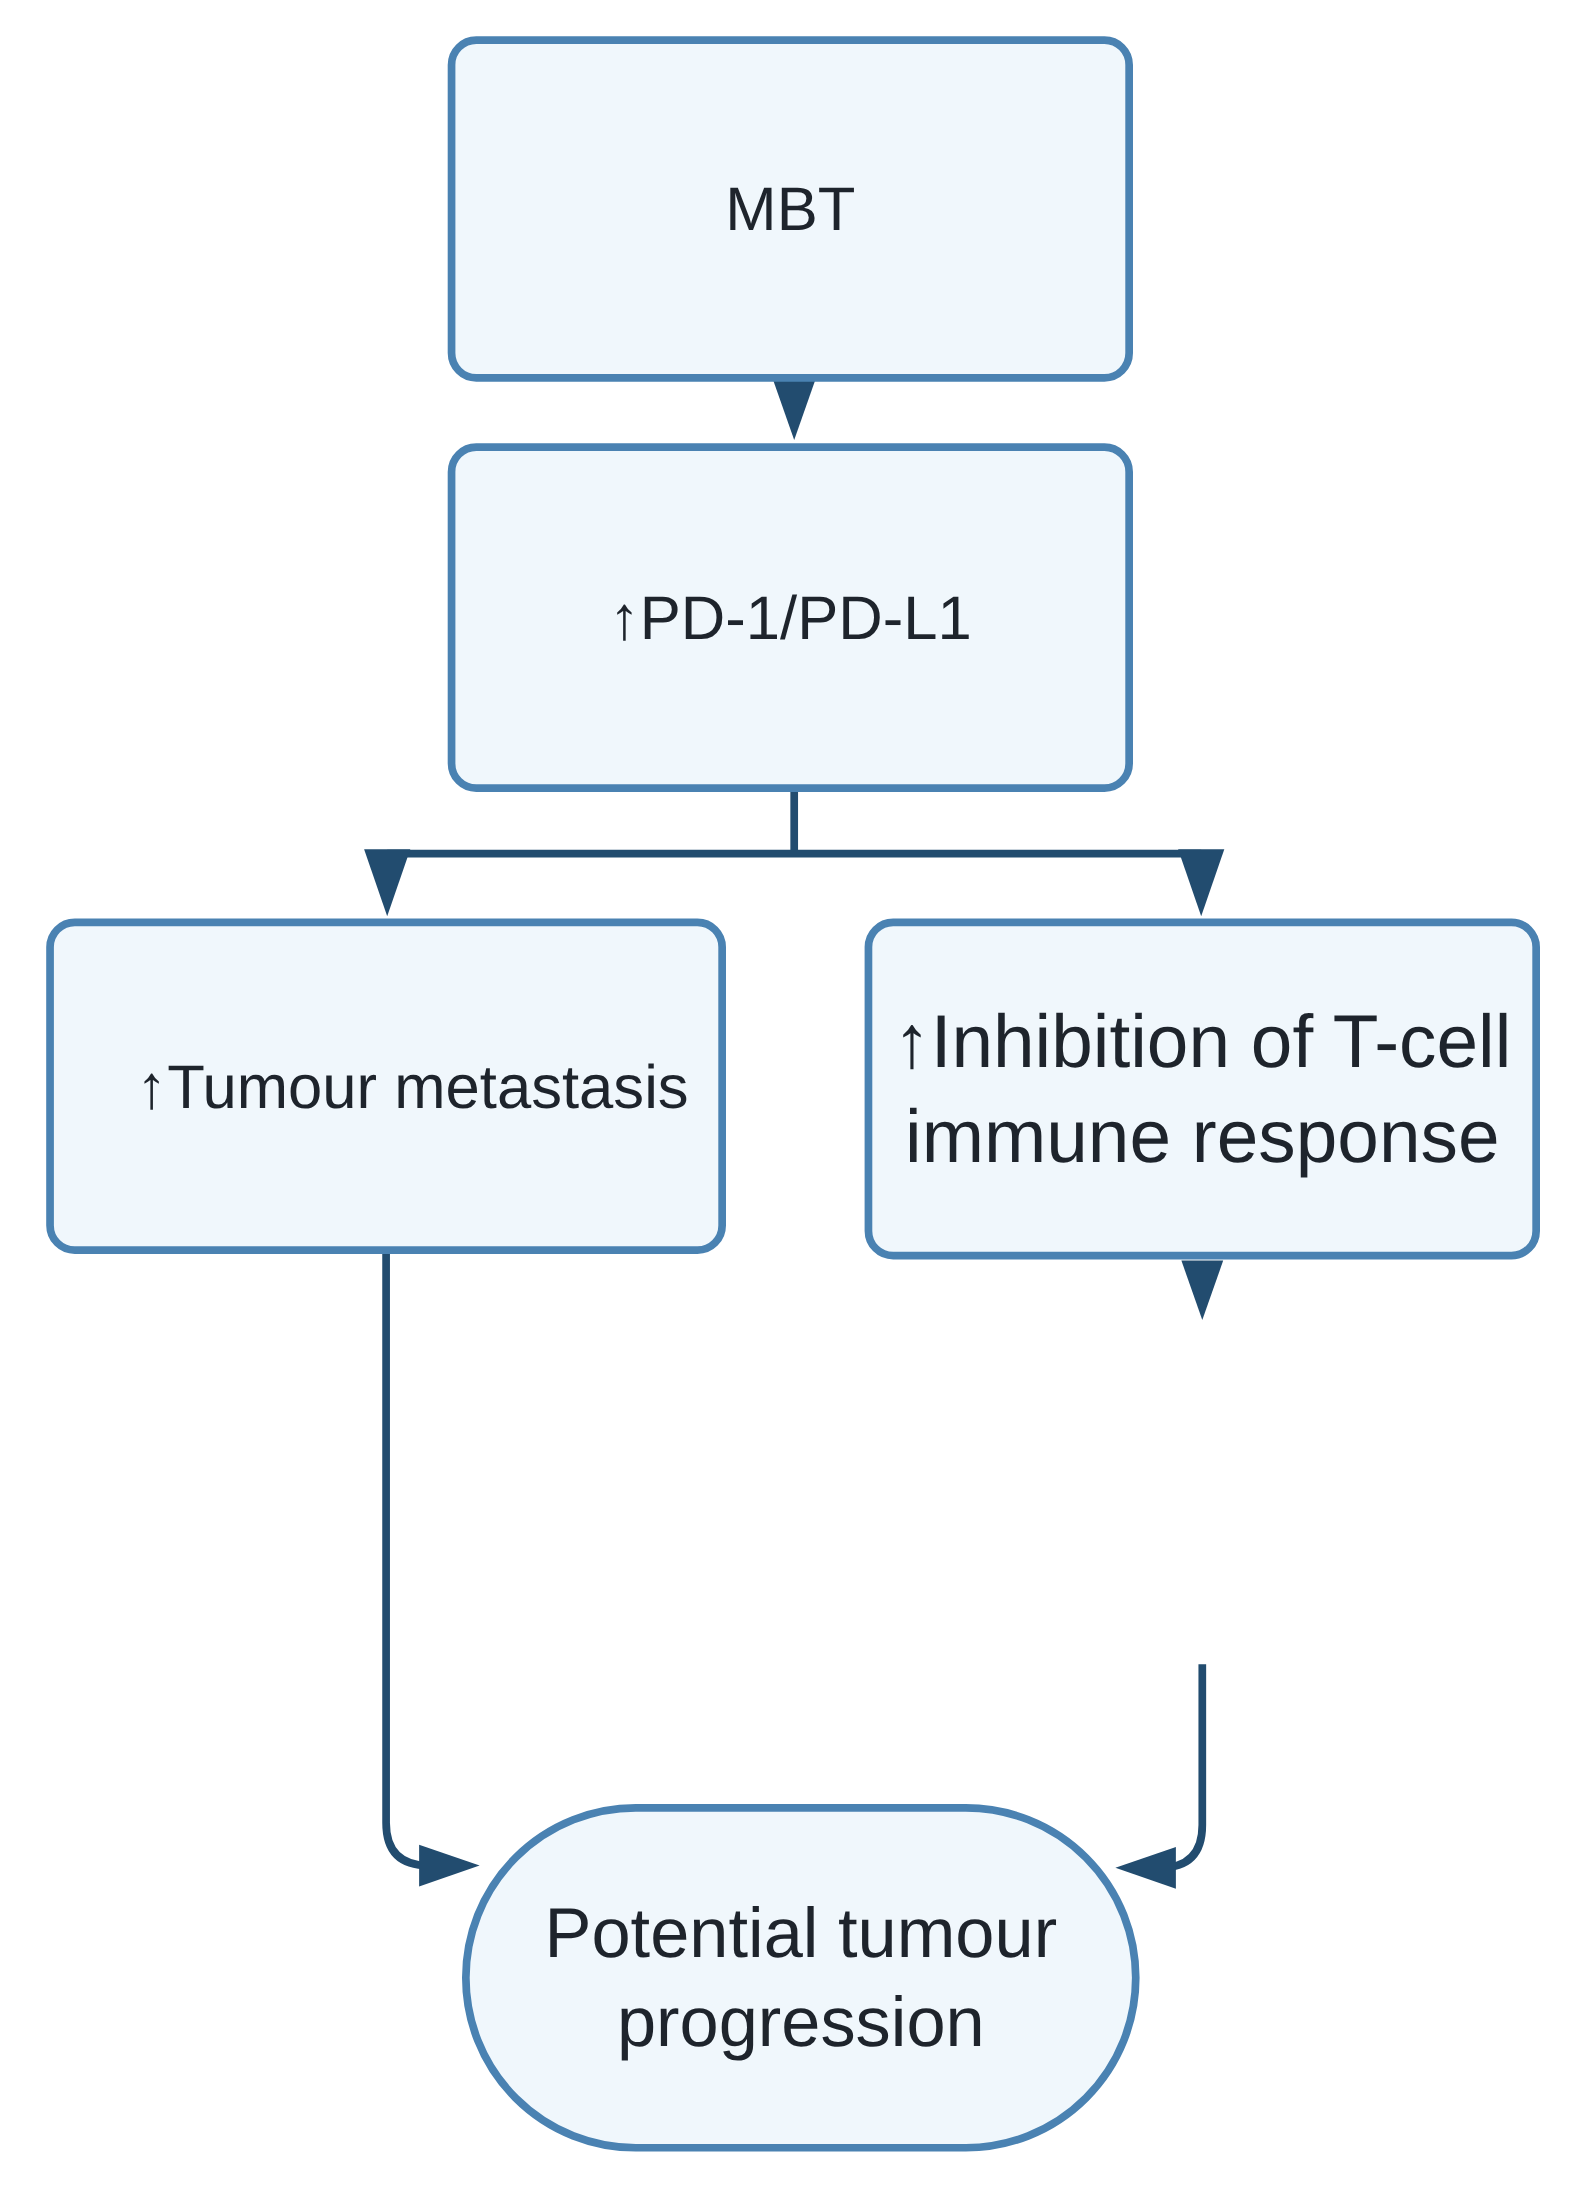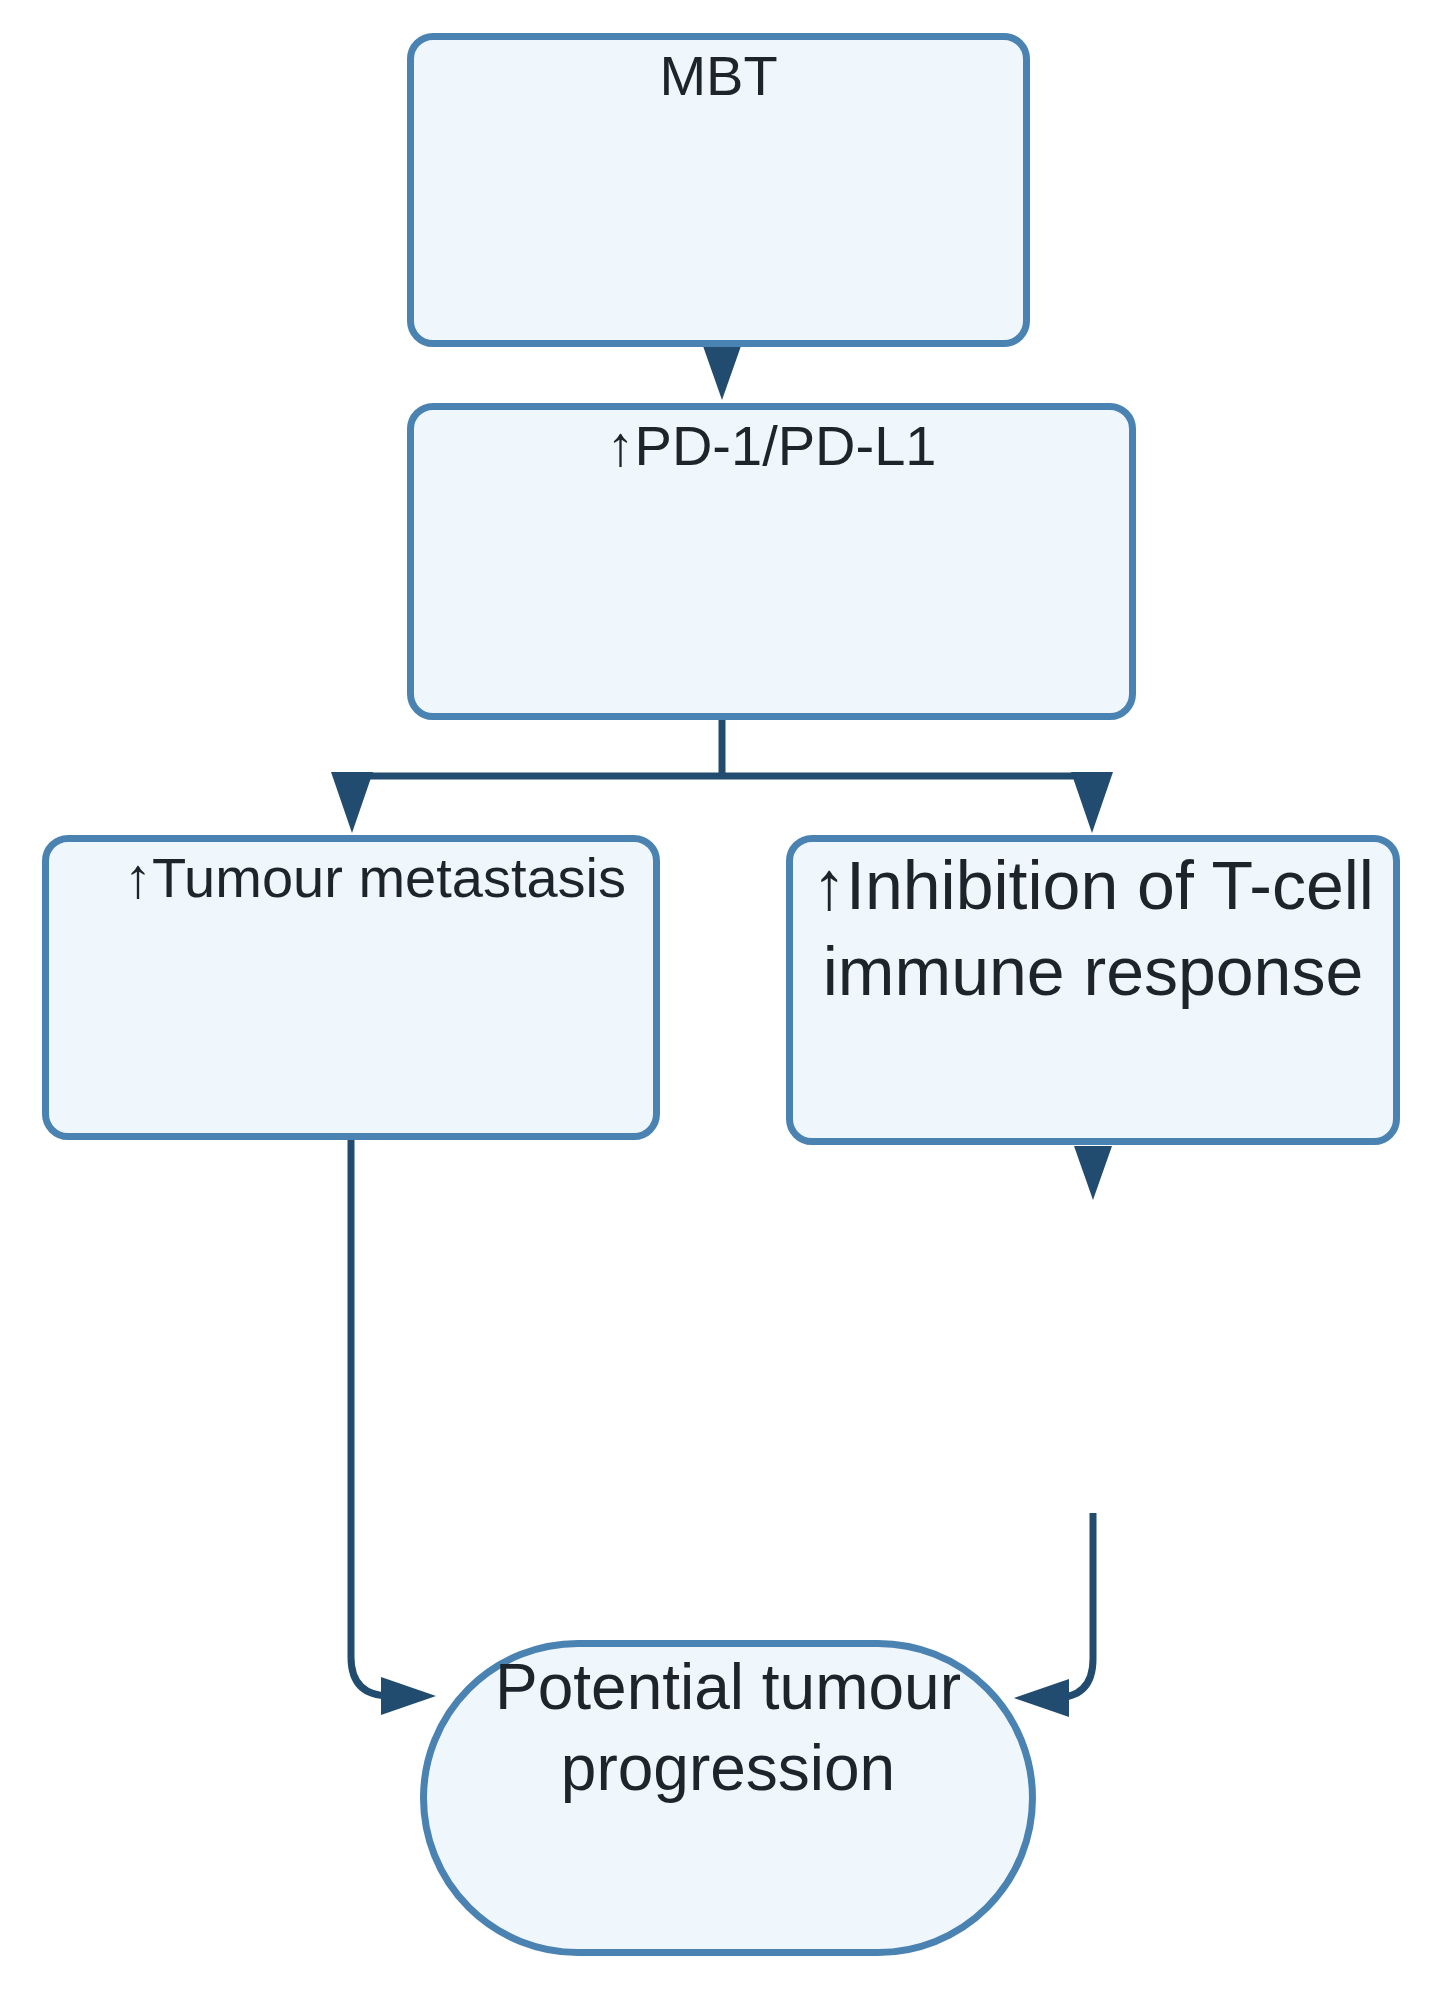"MBT" .node { align-items: none -> center }
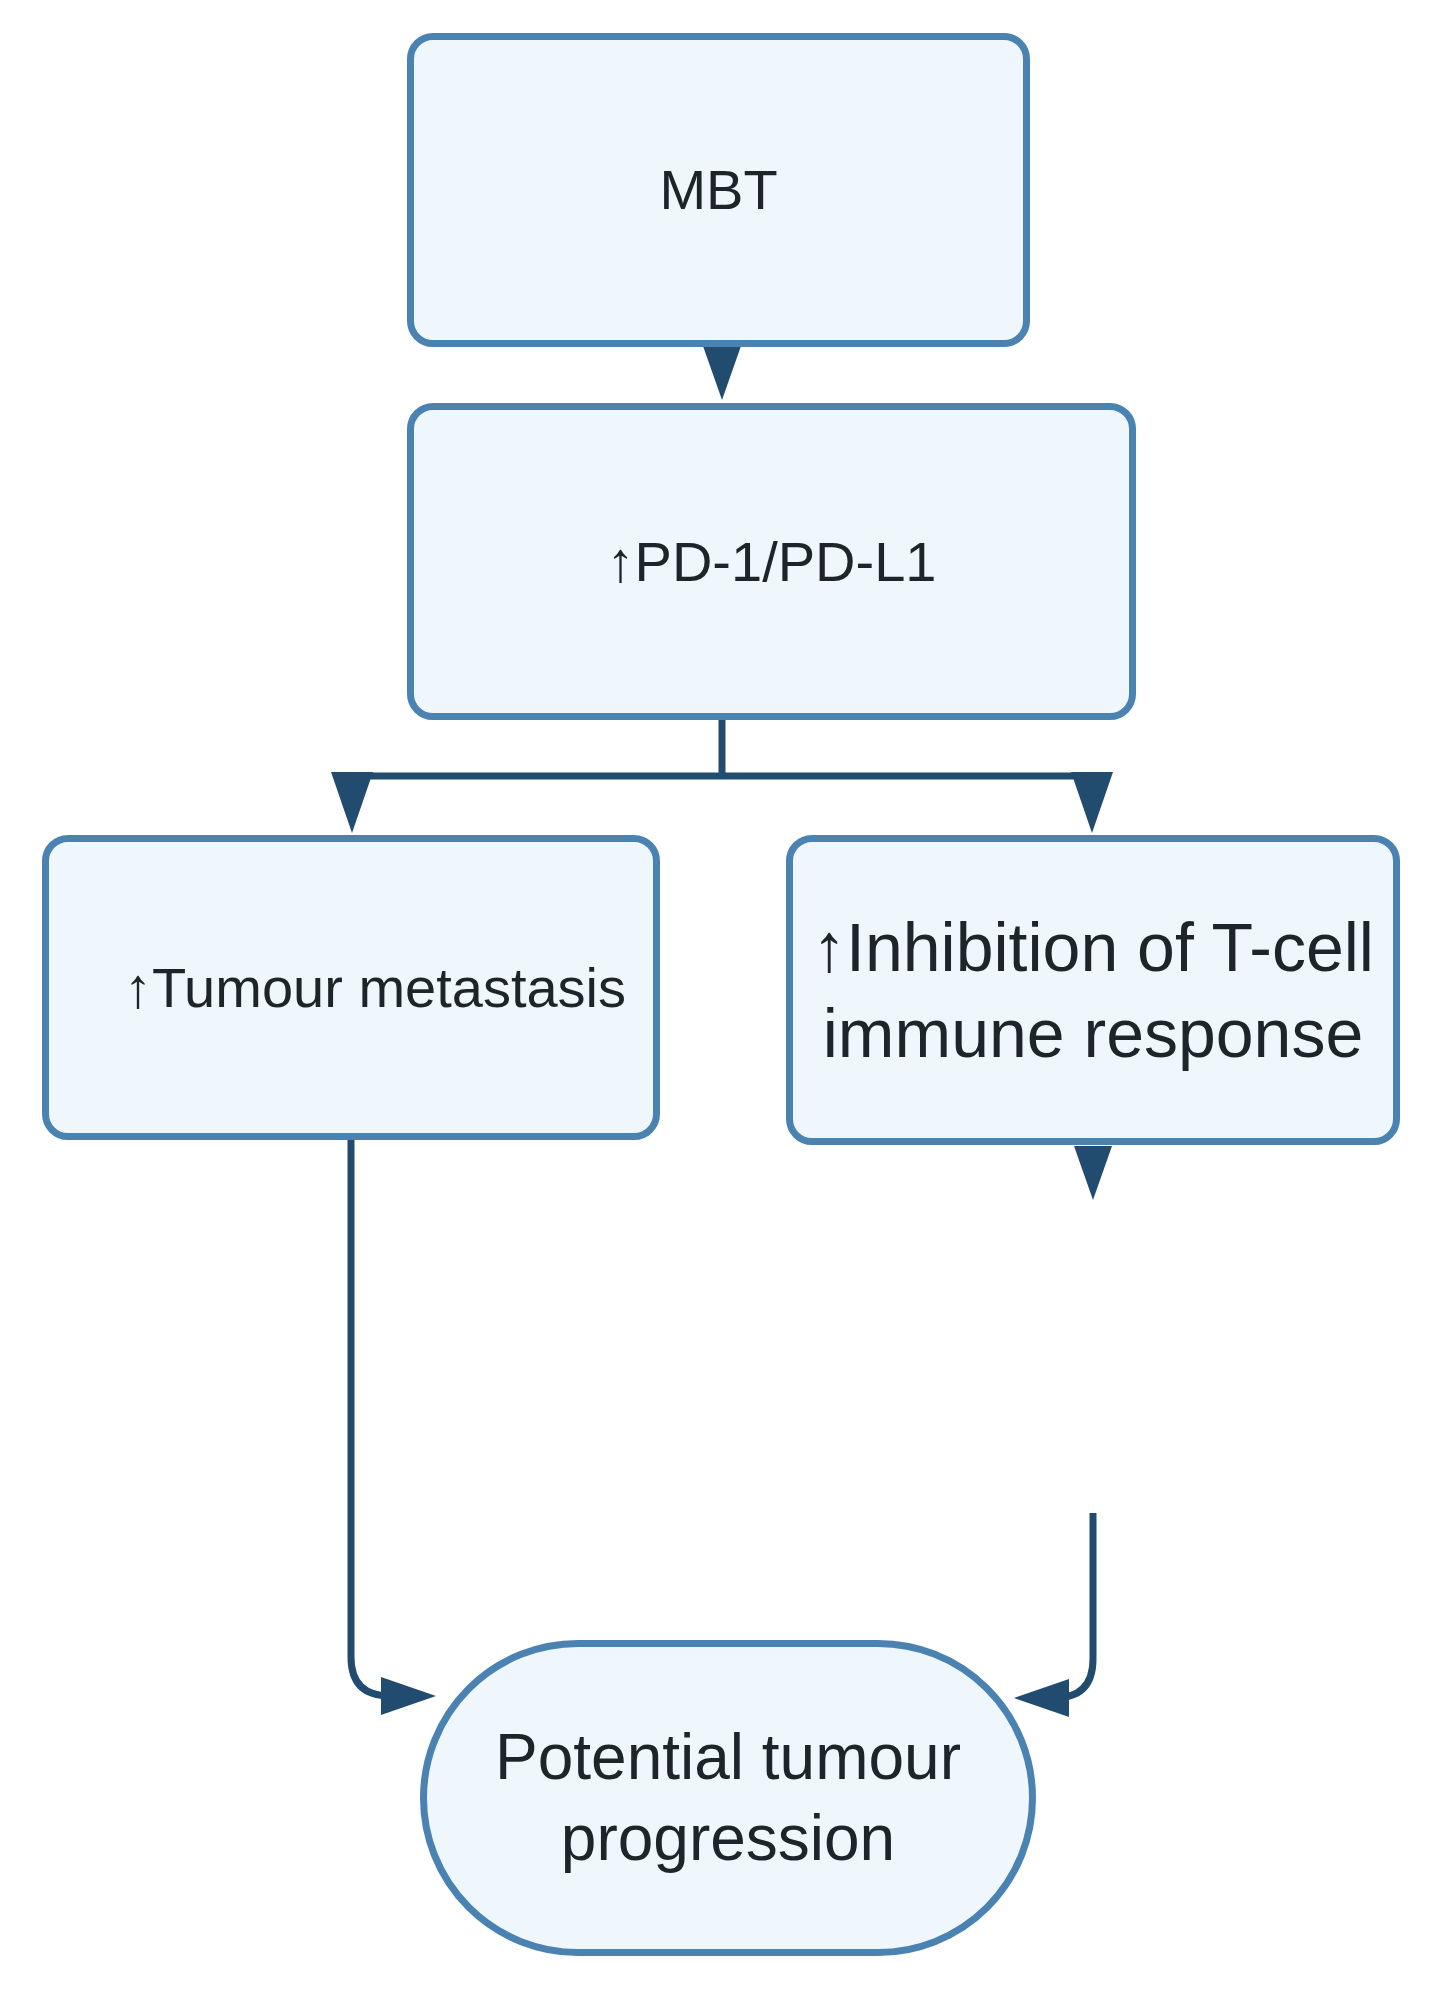"↑PD-1/PD-L1" .node-pd { width: 729px -> 623px }
